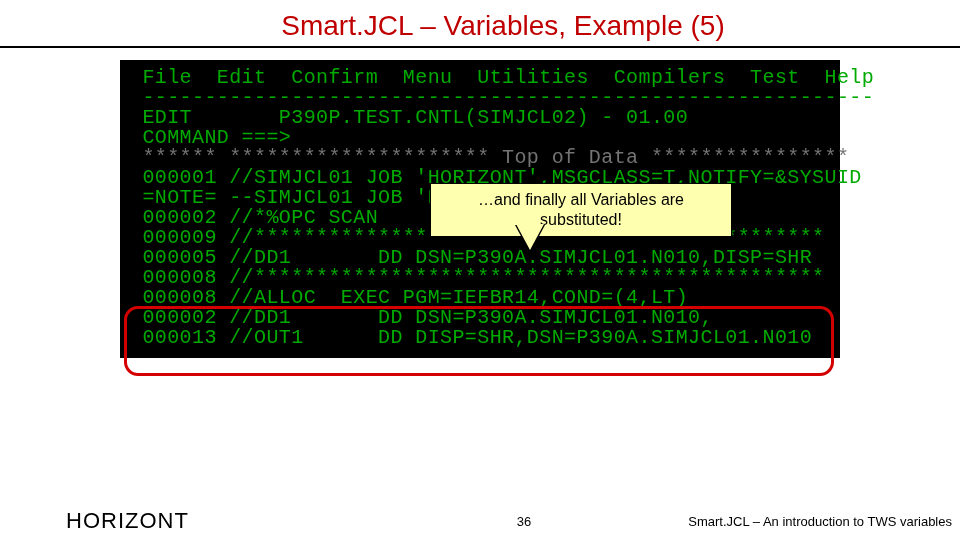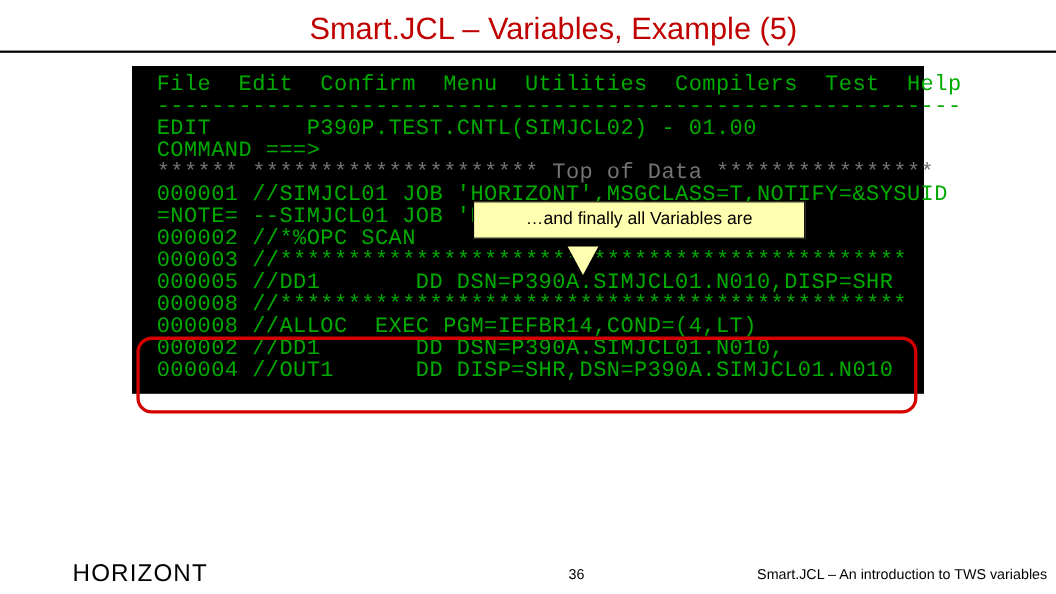"substituted!" div { html: none -> <div>substituted!</div> }
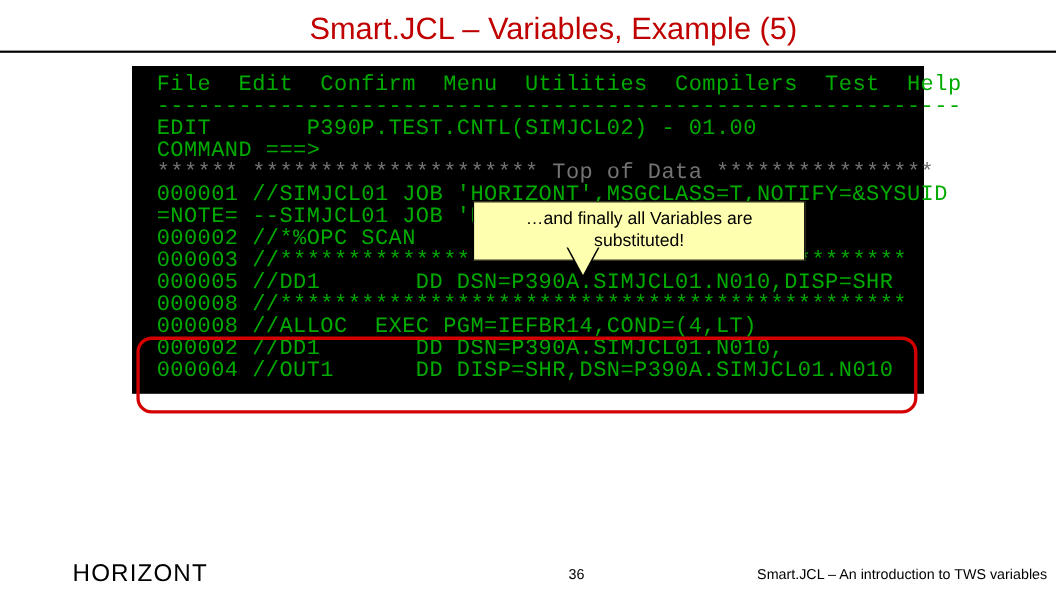"000003" div.term-line { text: 000003 -> 000009 }
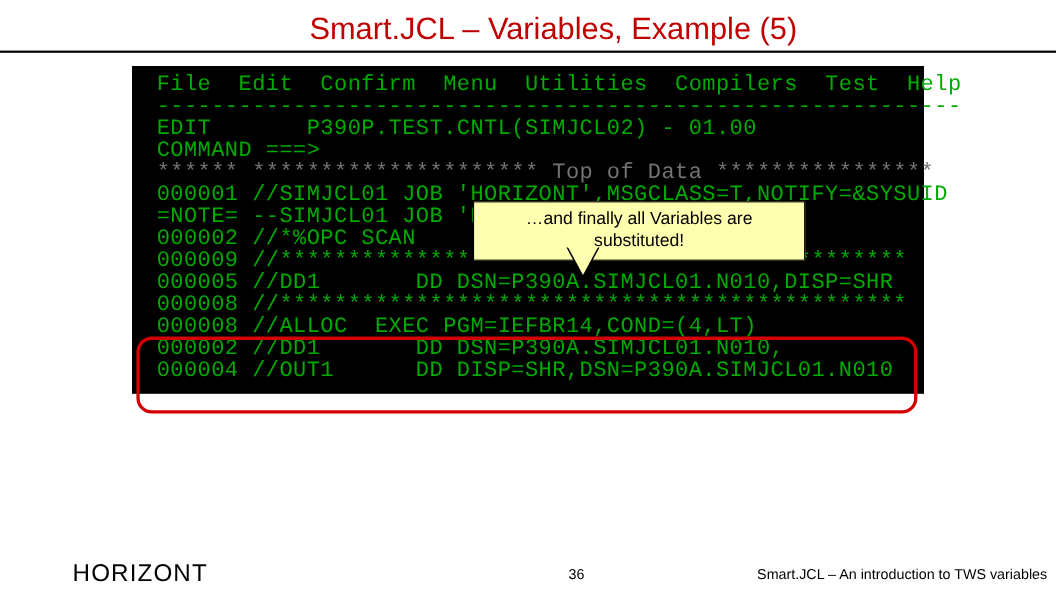"000004 //OUT1 DD" div.term-line { text: 000004 -> 000013 }
